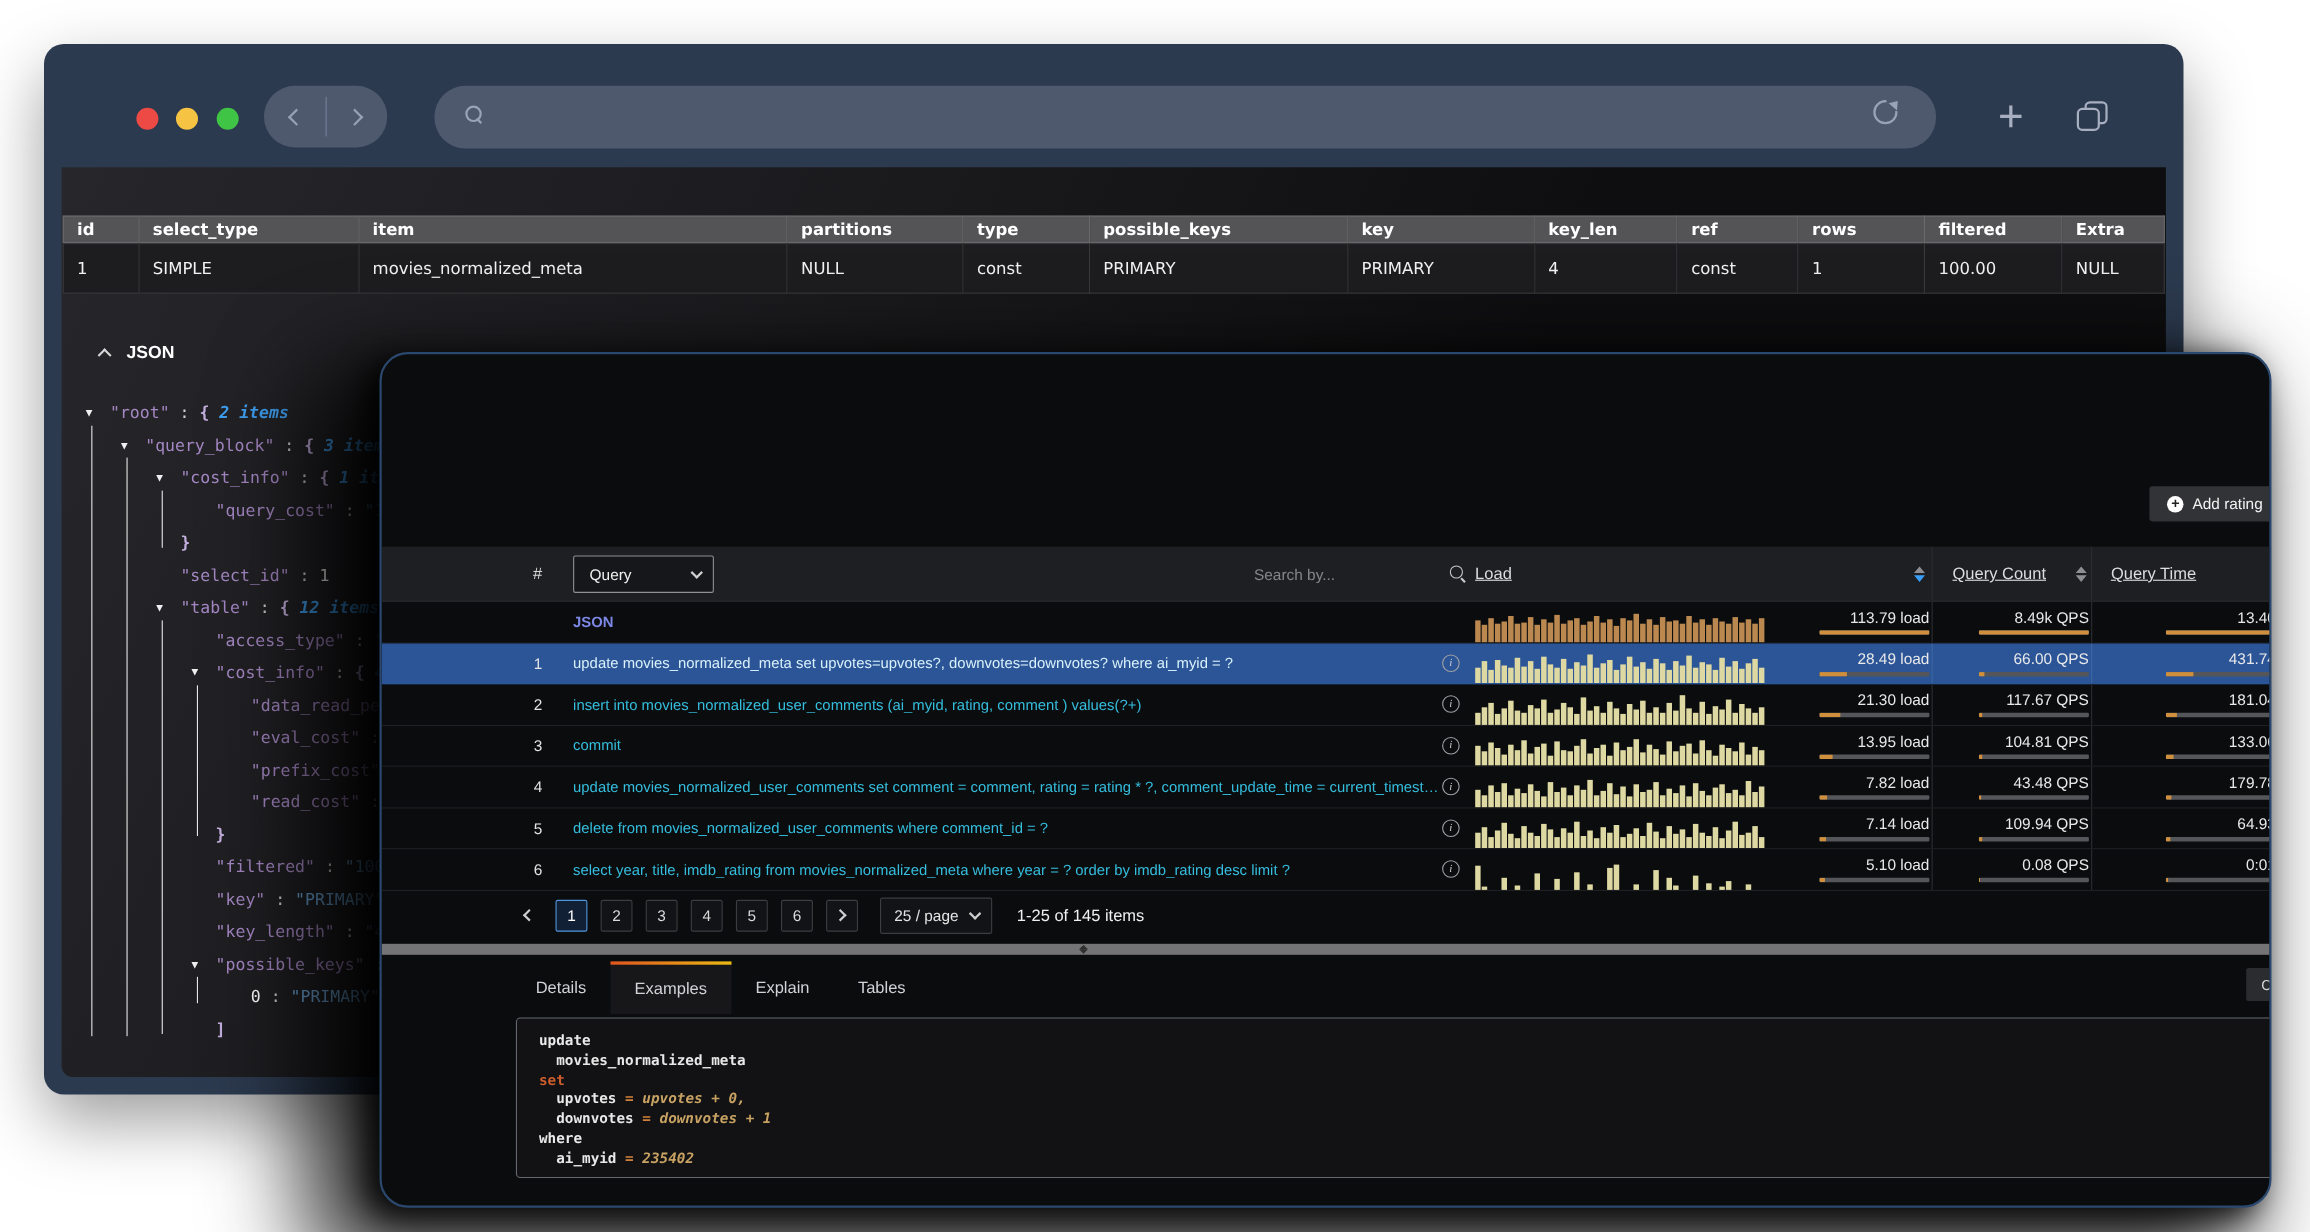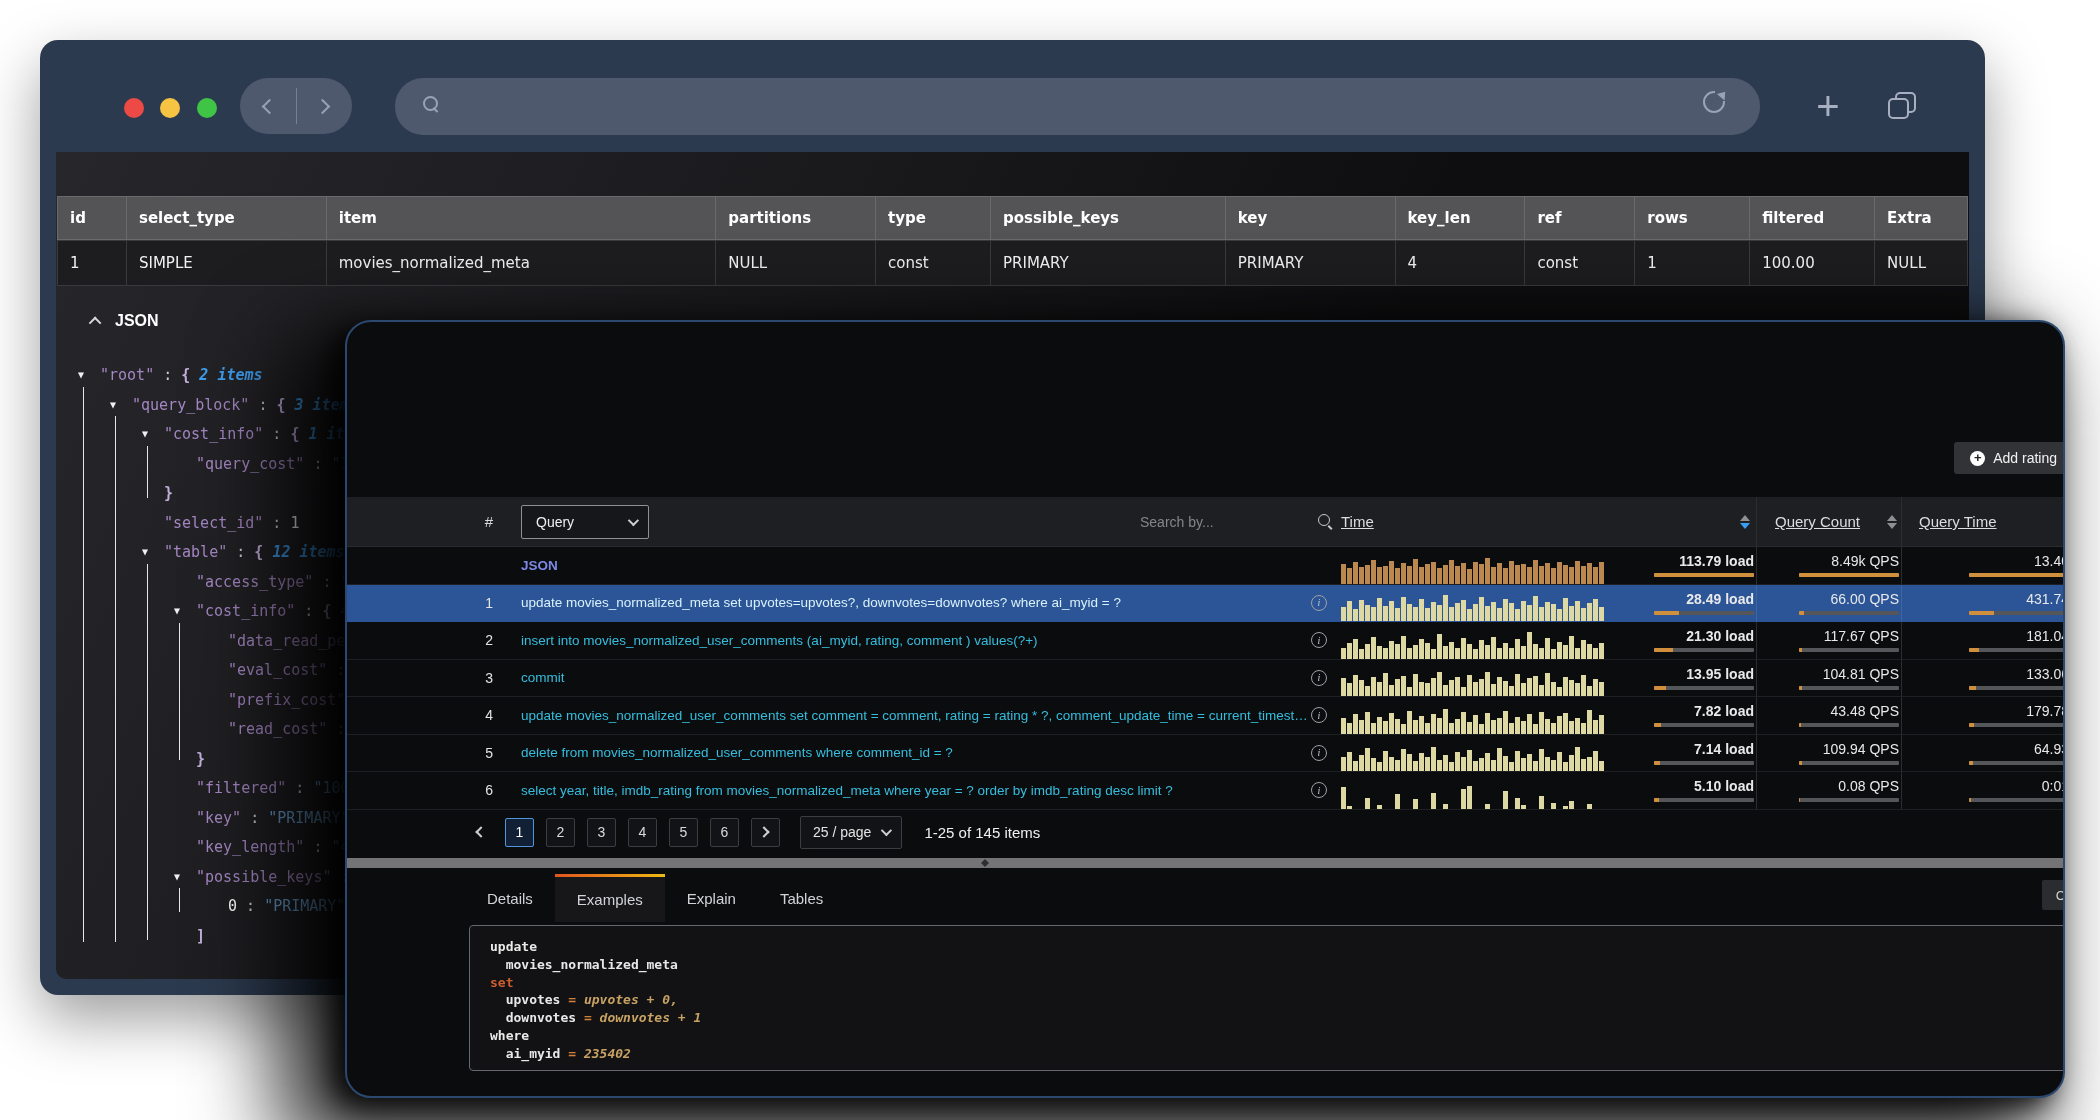"id" .exp-cell { height: 44px -> 25px }
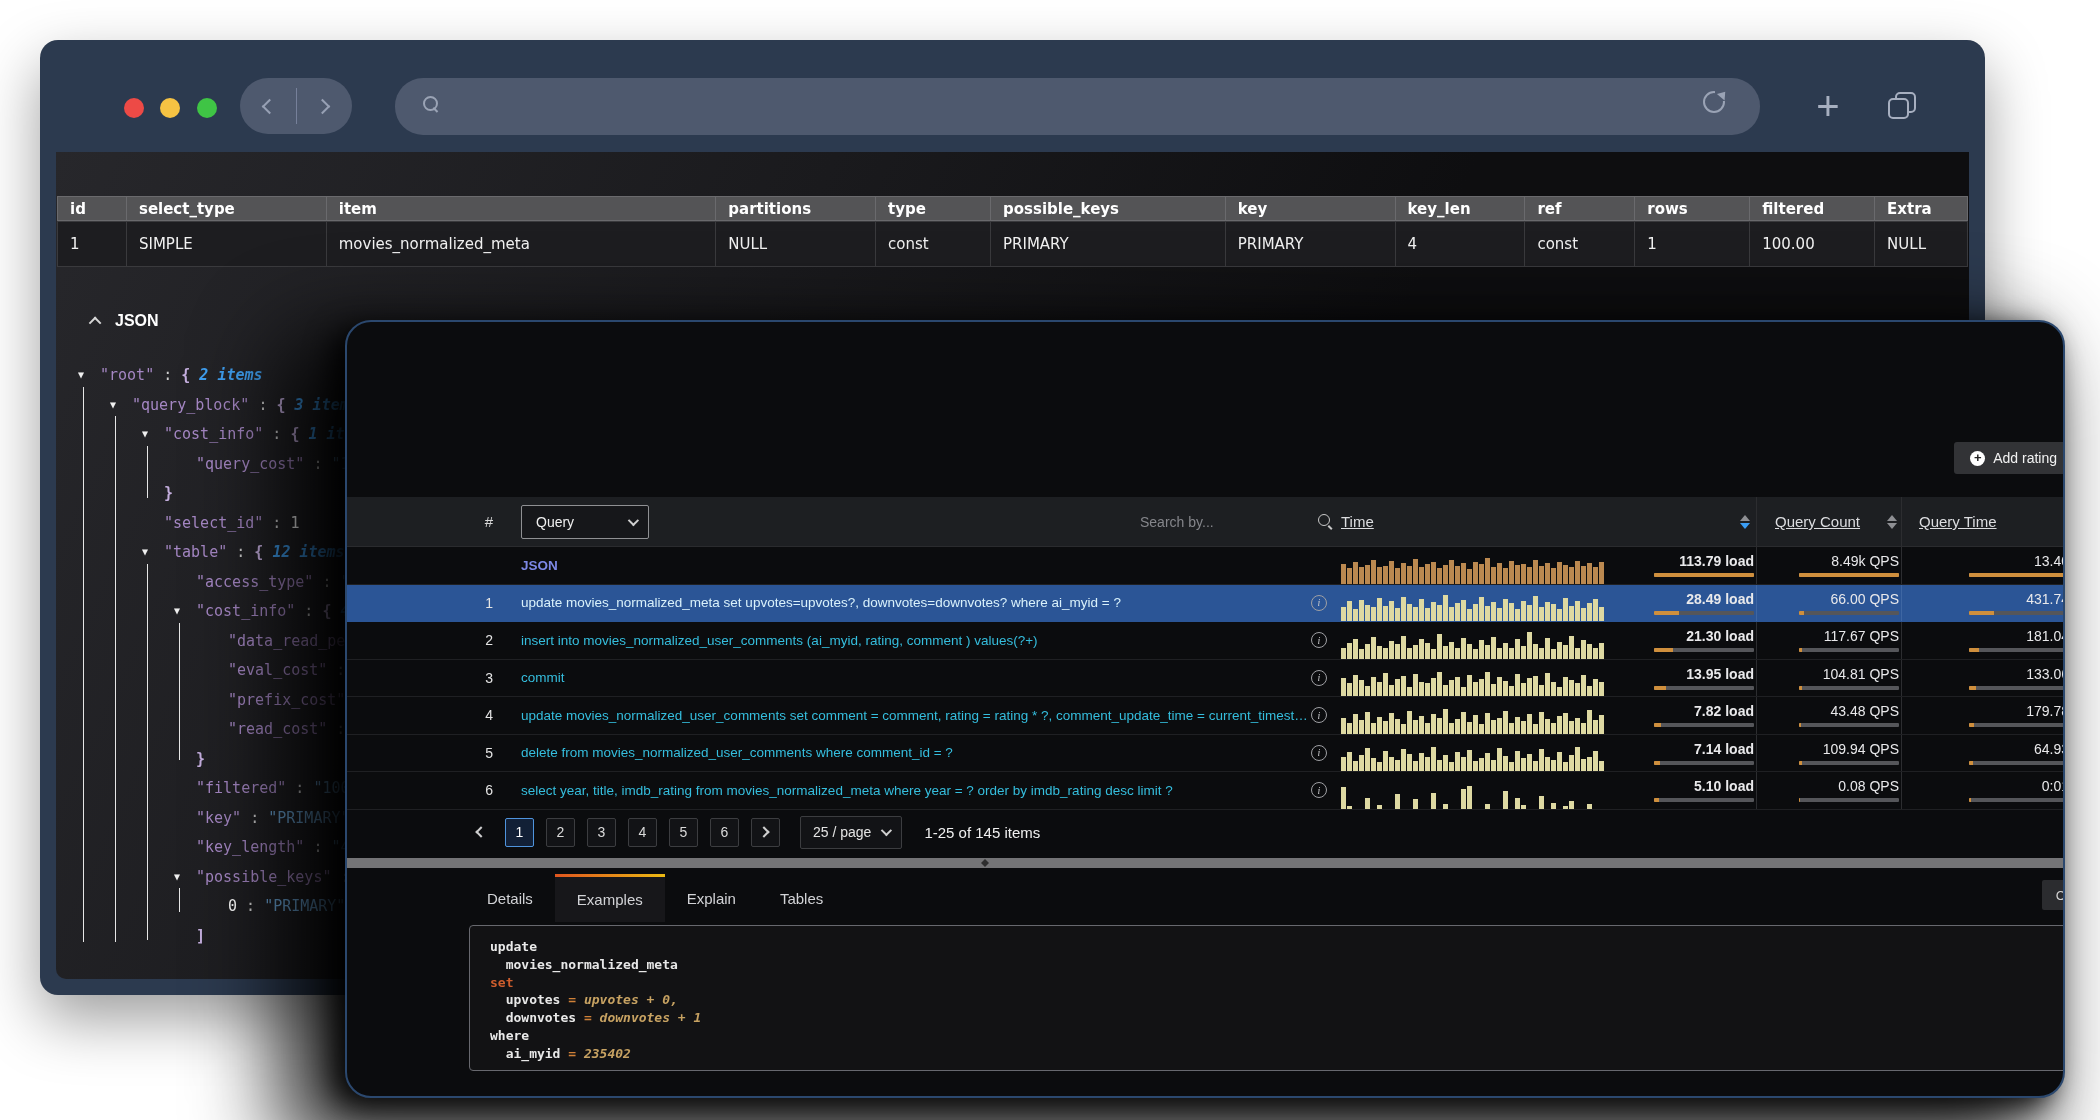"Time" span.col-link { text: Time -> Load }
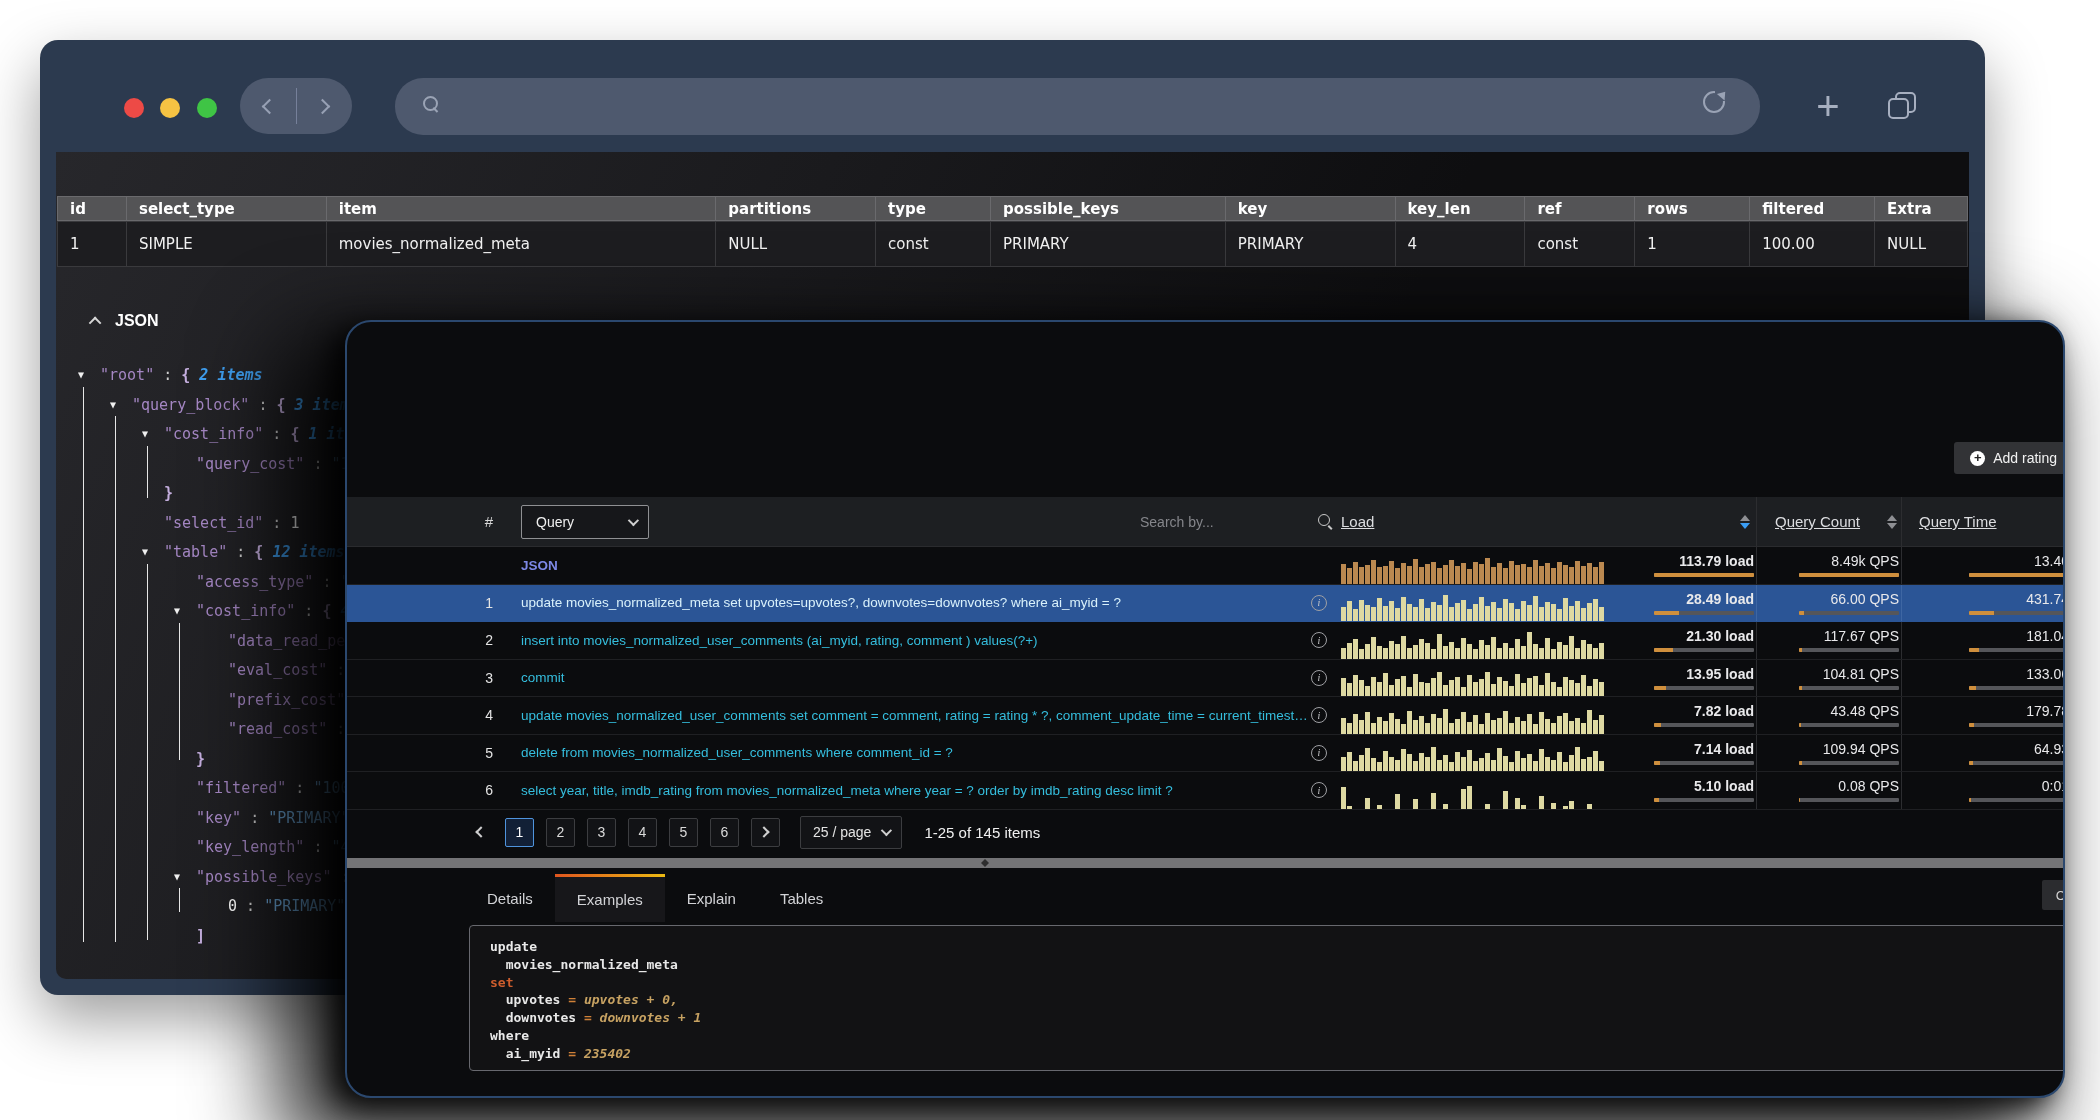"113.79 load" .r-load { font-weight: bold -> none }
